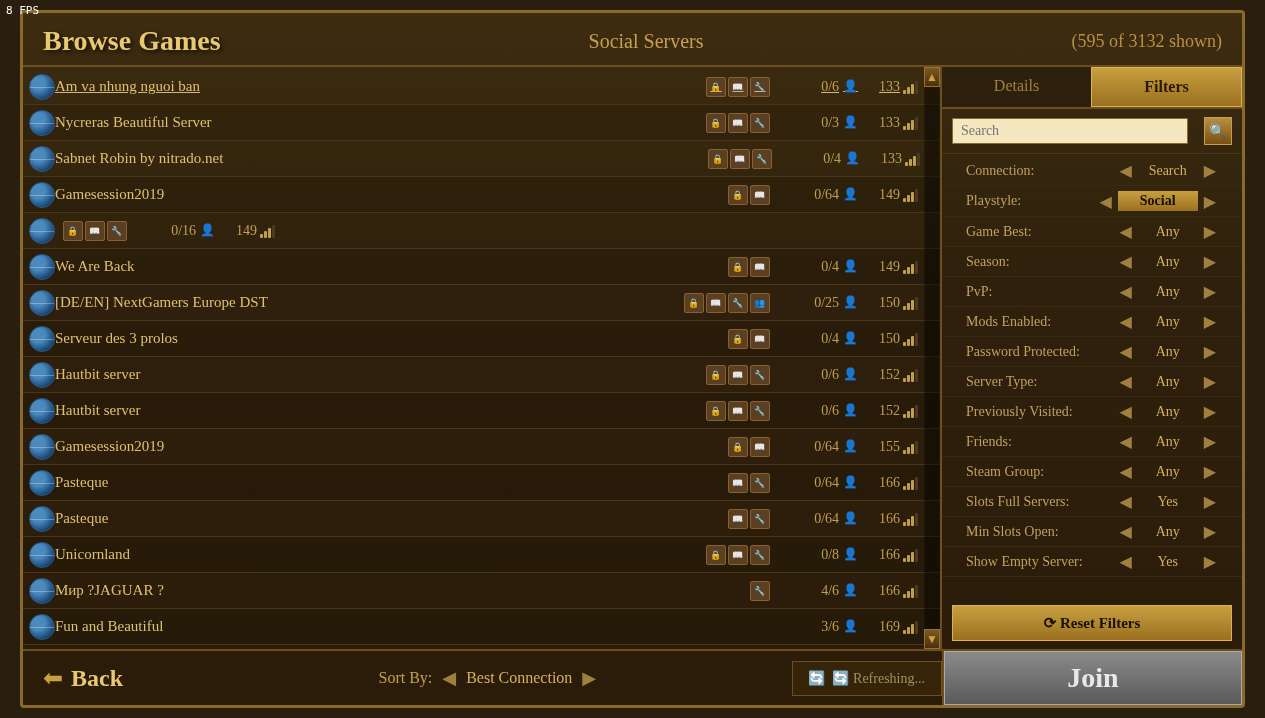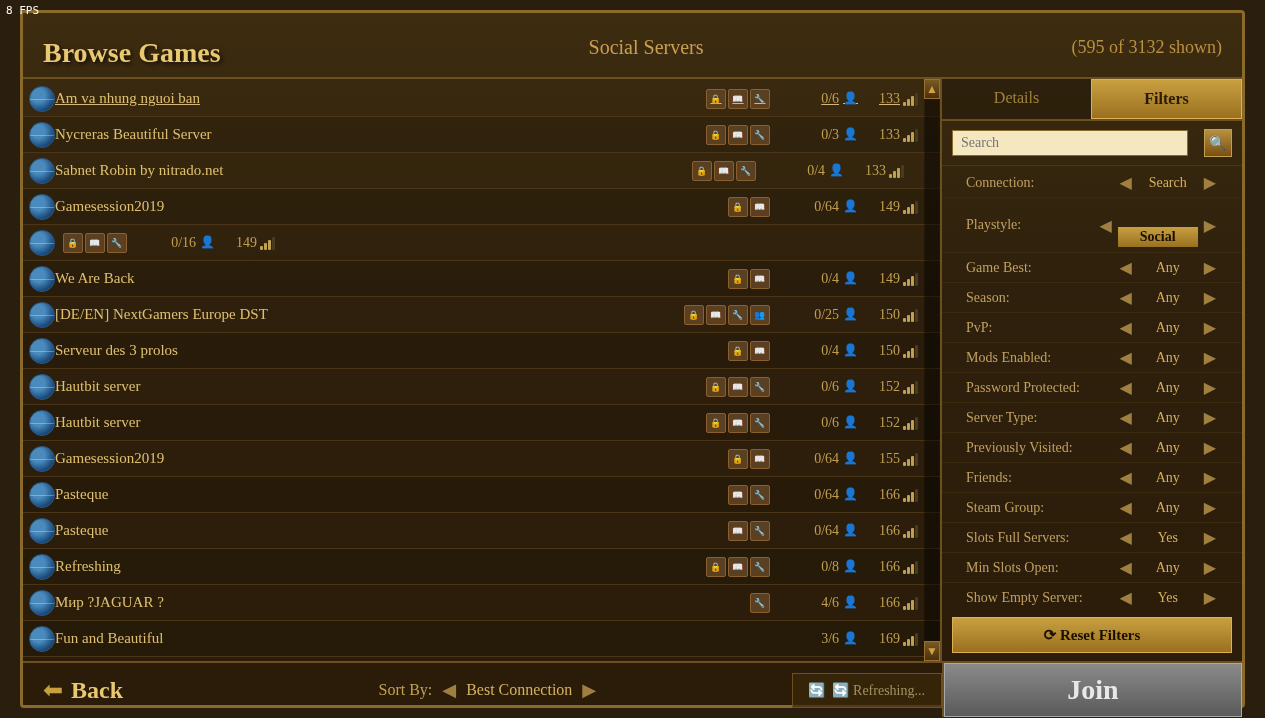"Browse Games" .title { margin-top: 12px -> none }
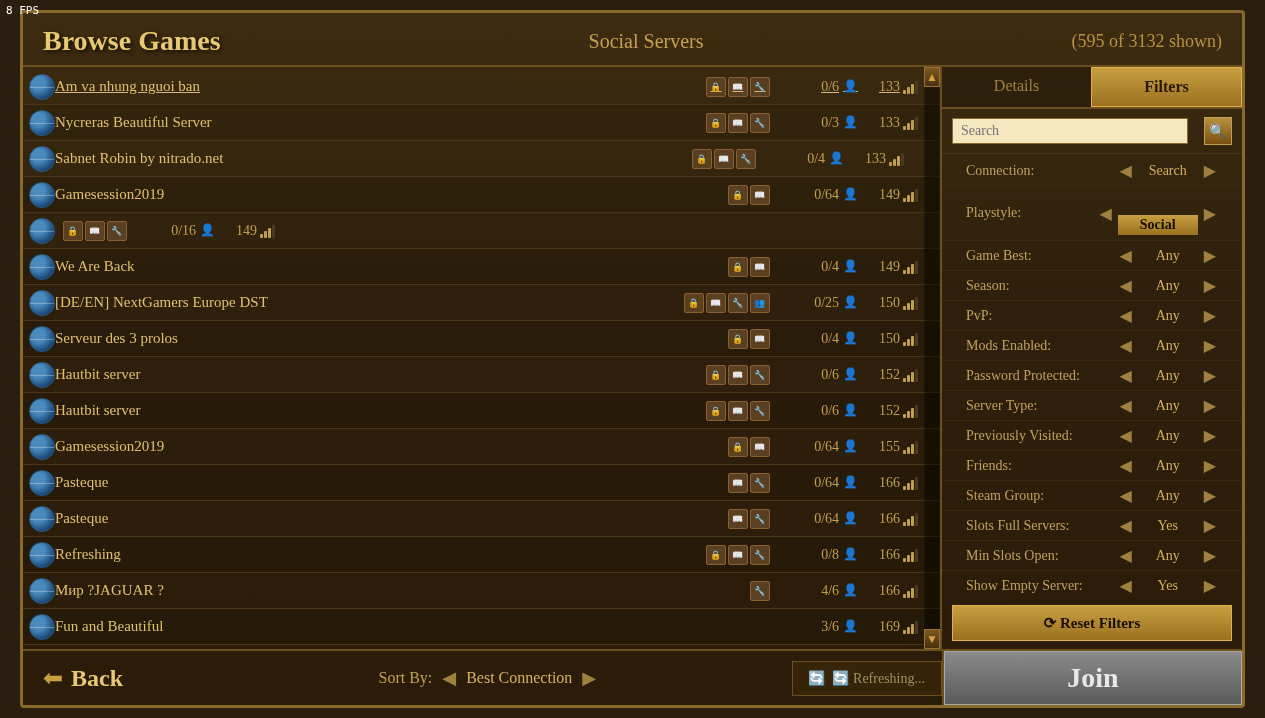"Sabnet Robin by nitrado.net" div.server-row { padding-right: 36px -> 20px }
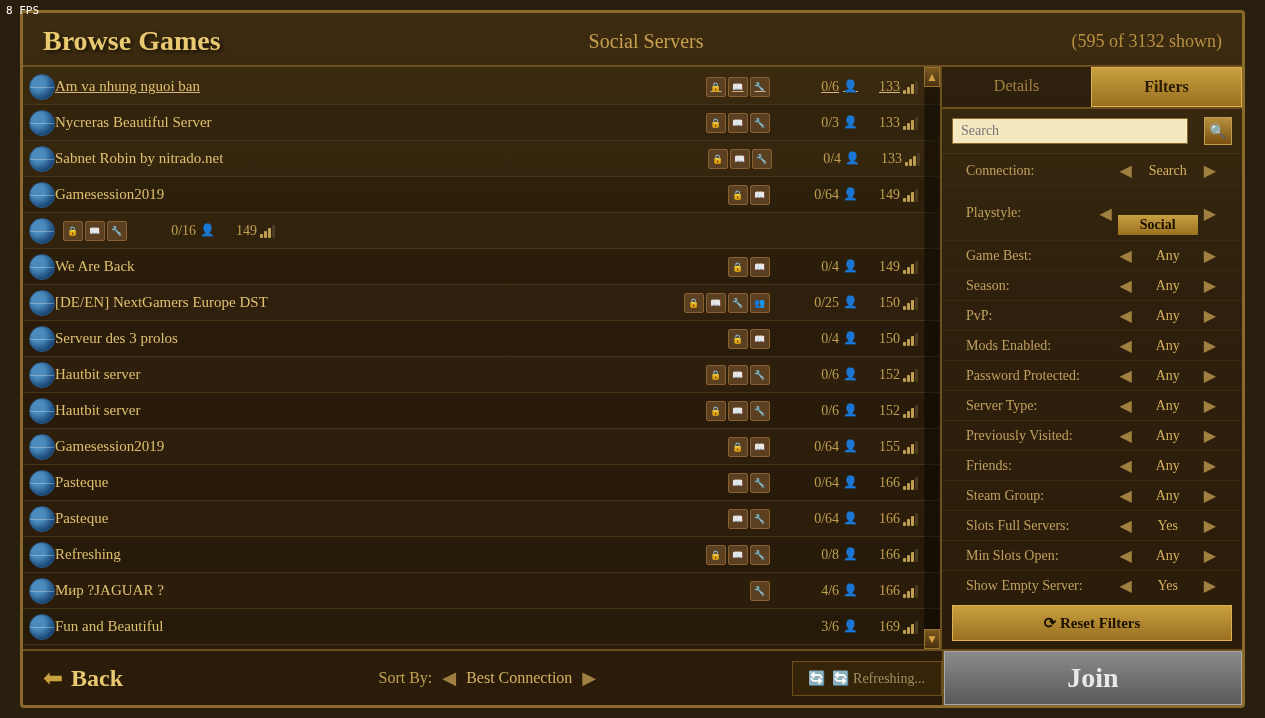"Social" .filter-value-highlight { margin-top: 24px -> none }
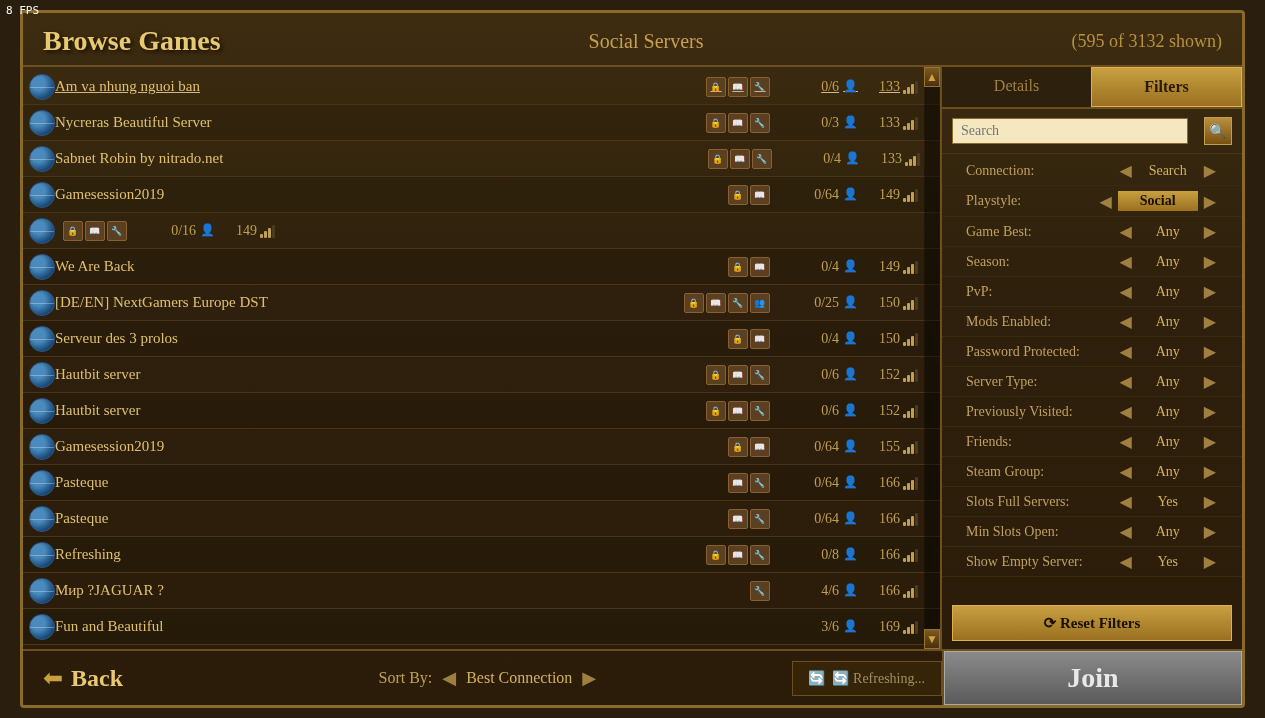"Refreshing" span.server-name { text: Refreshing -> Unicornland }
